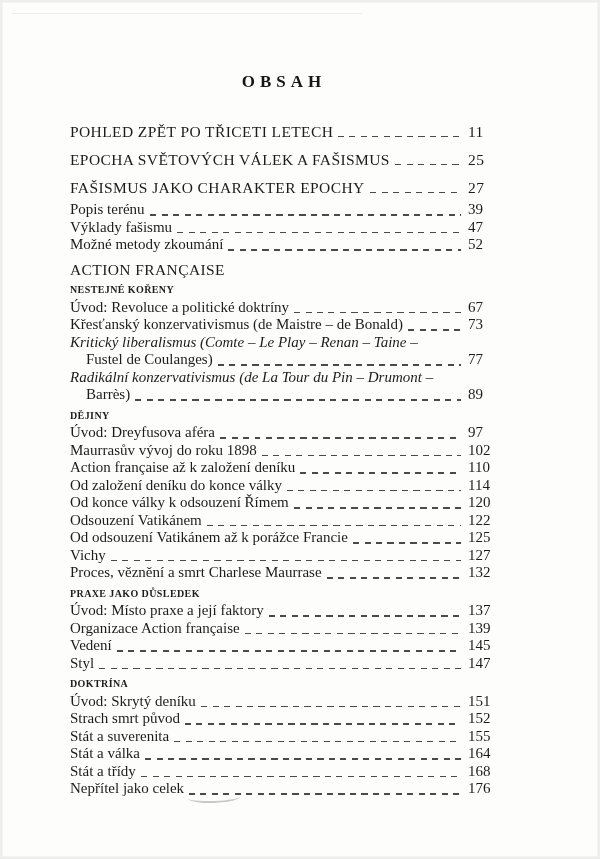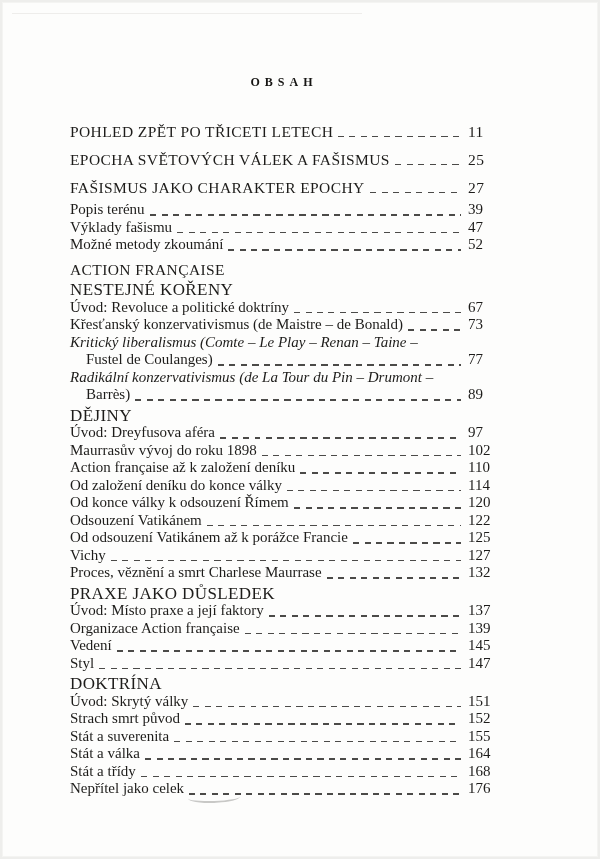"OBSAH" .title { font-size: 12px -> 17px }
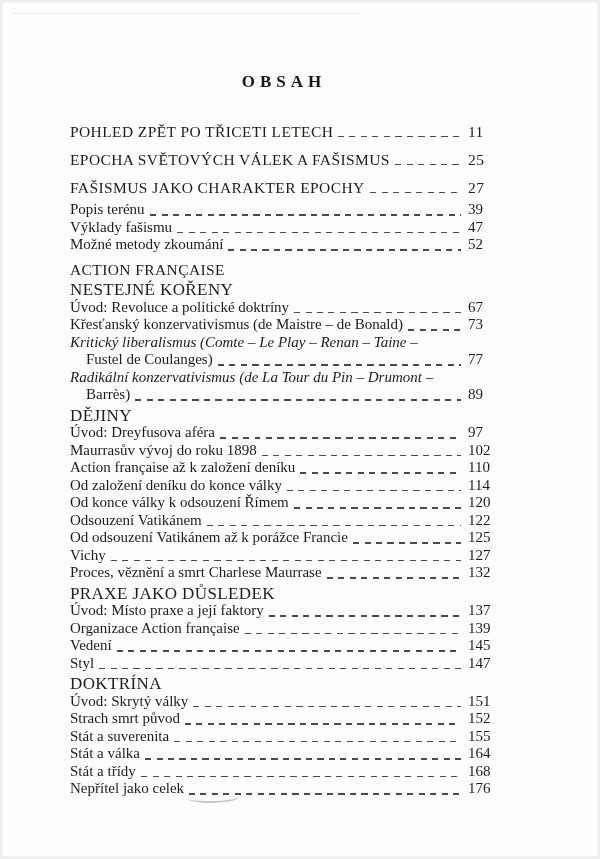"NESTEJNÉ KOŘENY" .group-heading { font-size: 17px -> 10px; font-weight: 400 -> 700 }
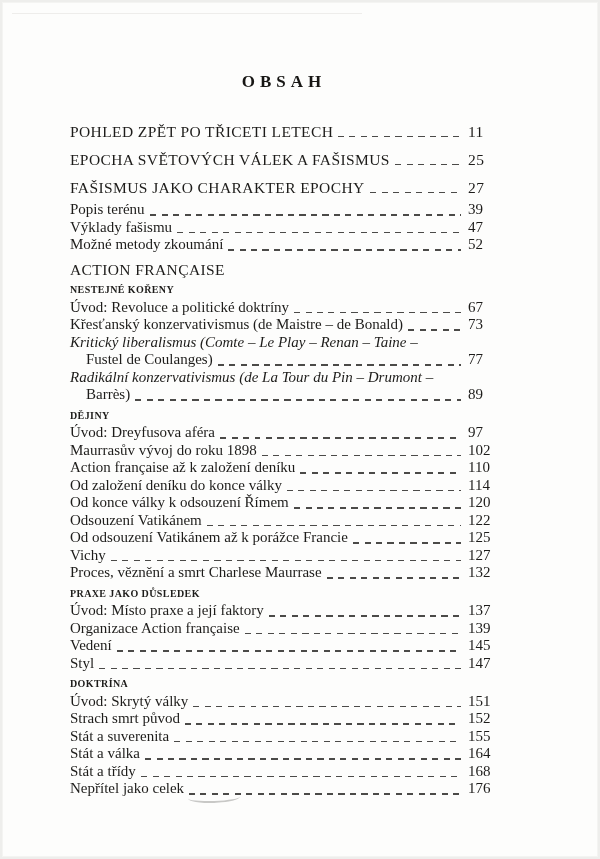"Úvod: Skrytý války" span.label { text: války -> deníku }
